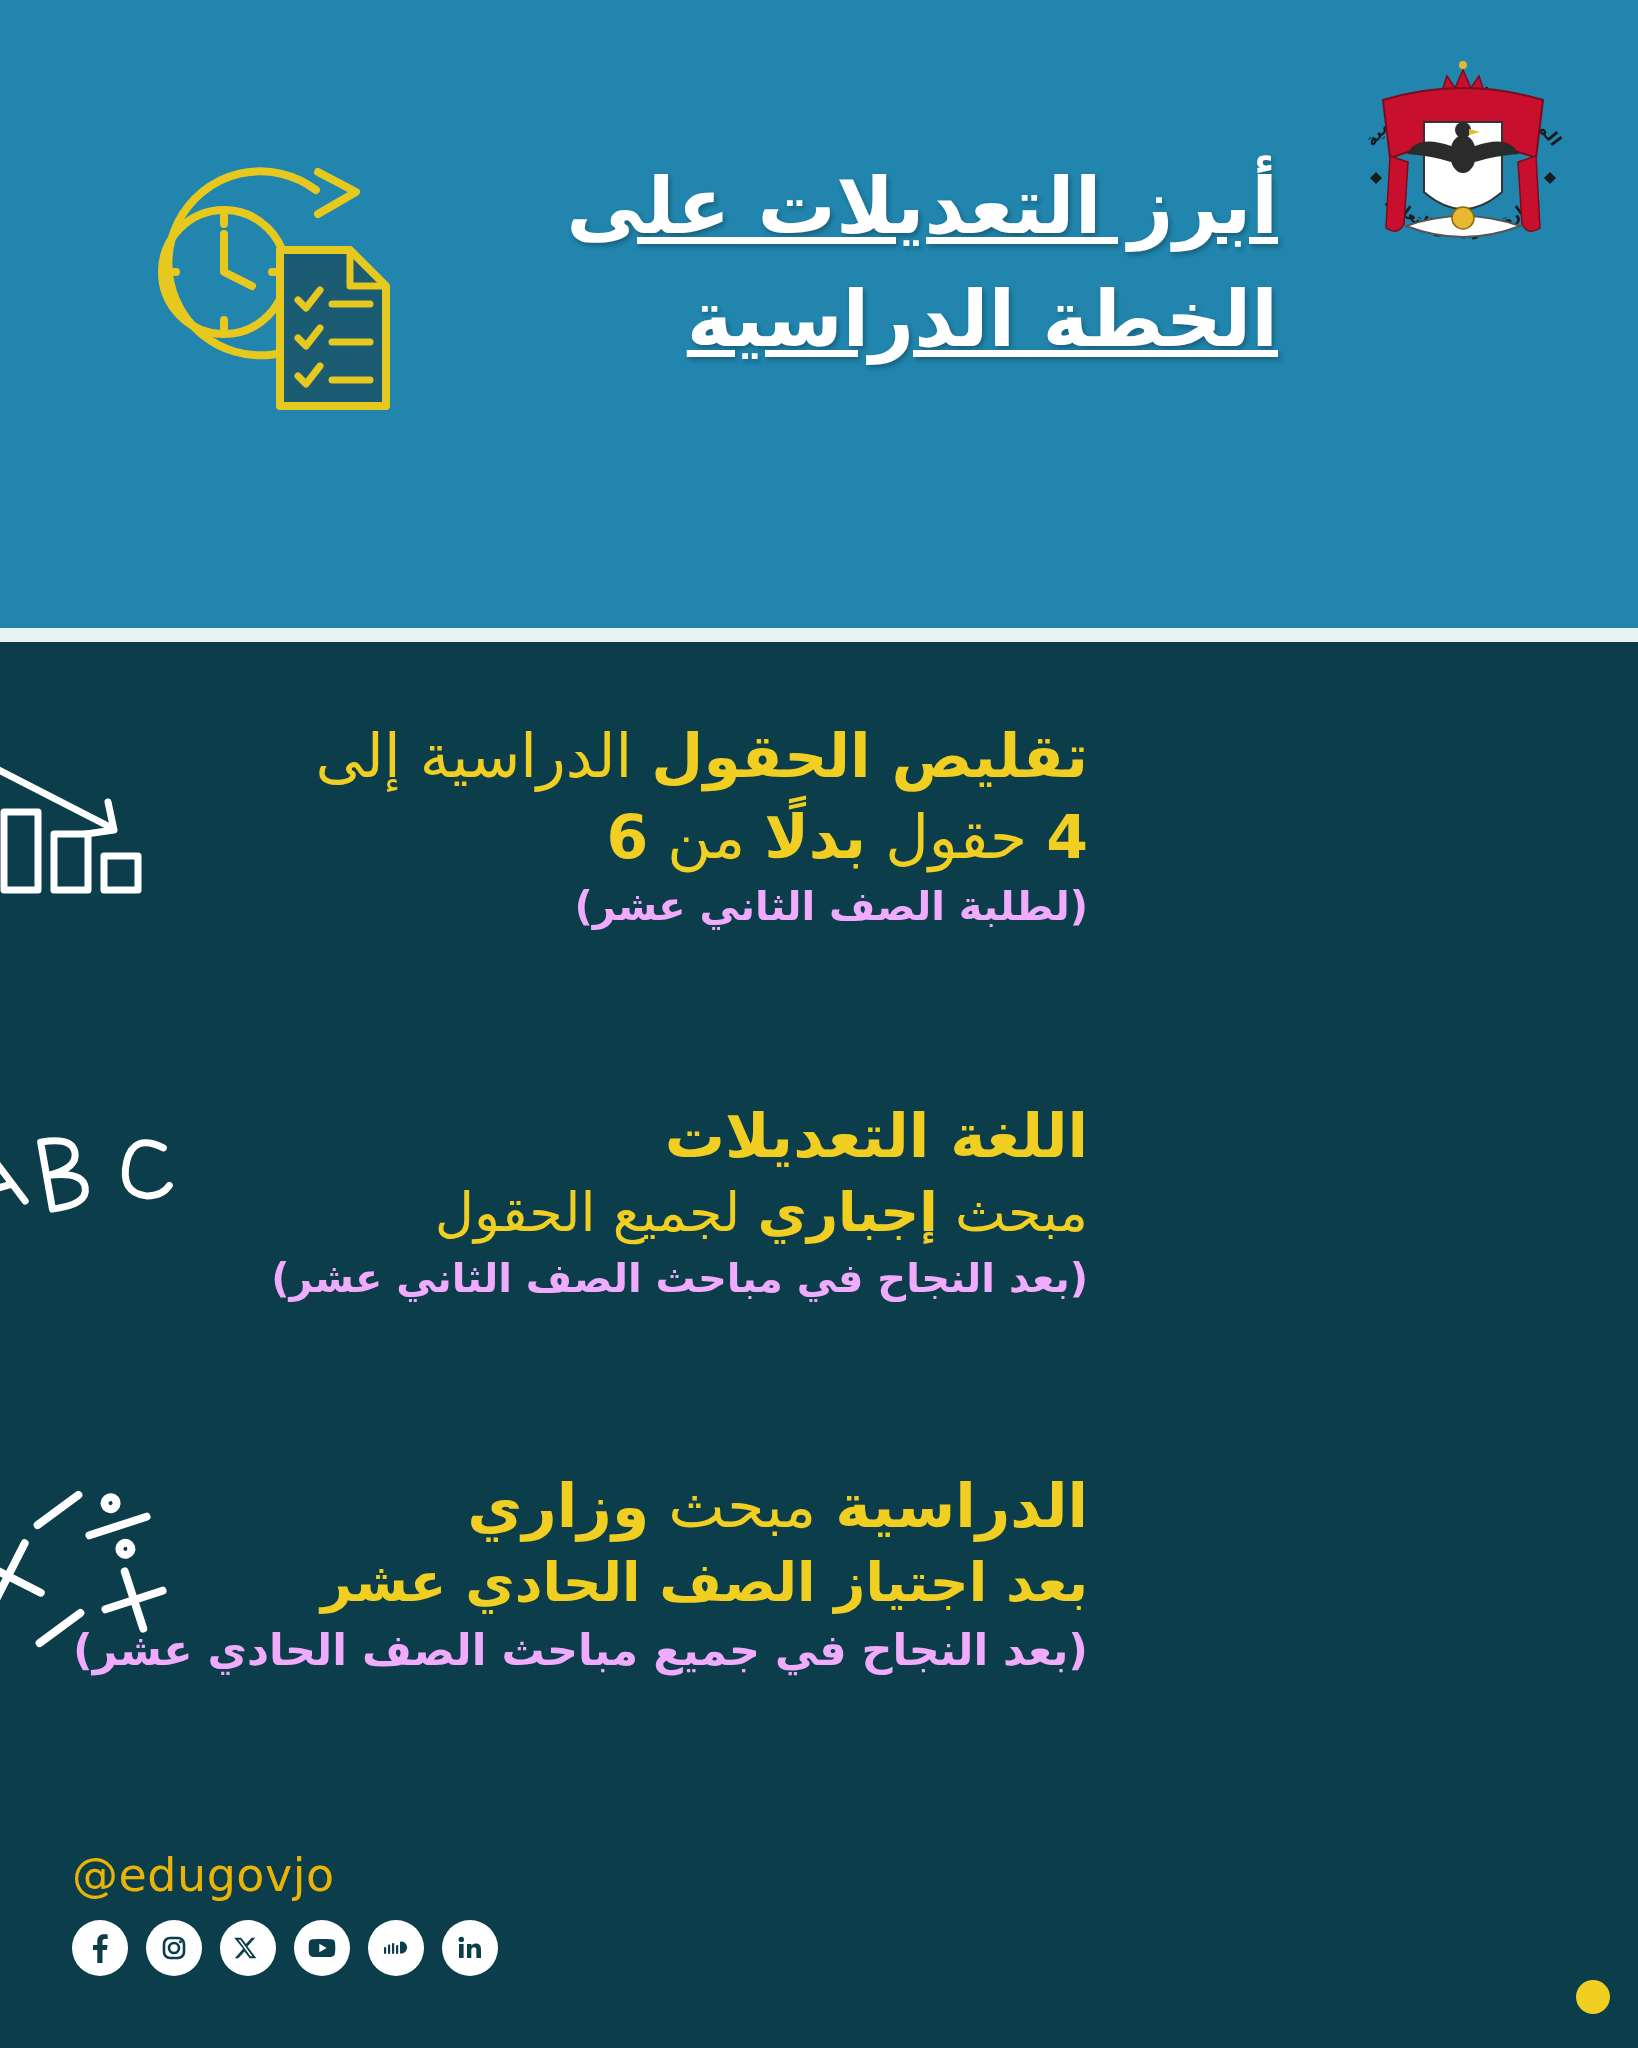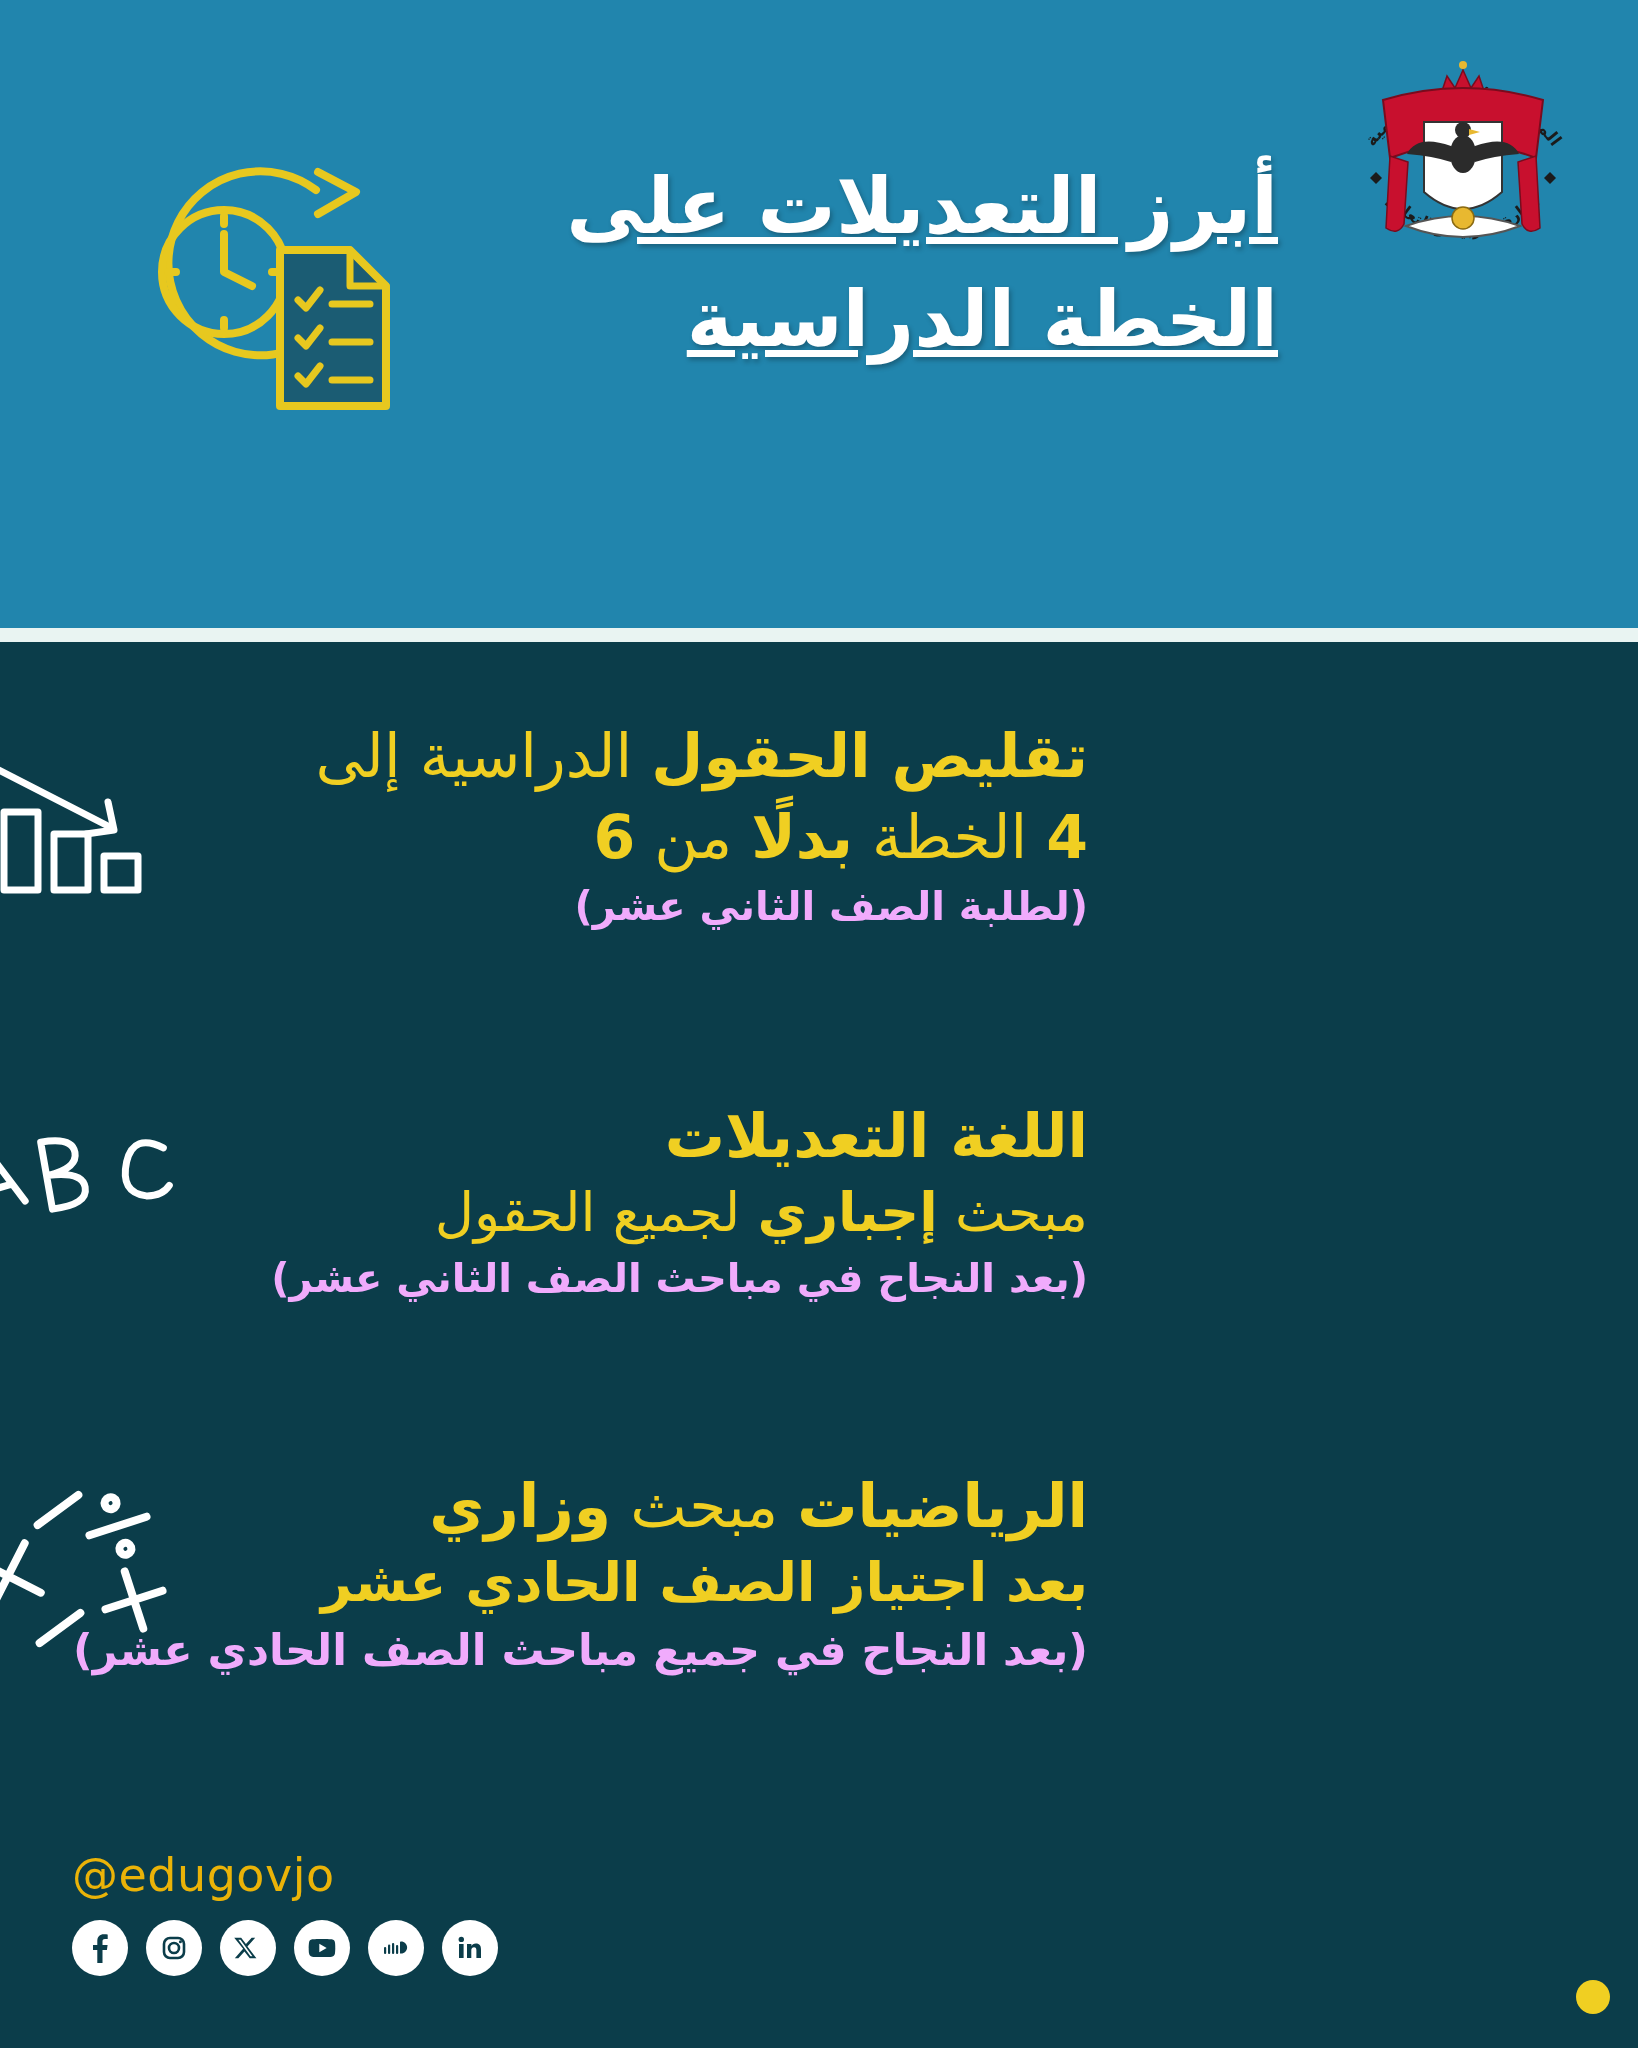"الخطة" span.reg { text: الخطة -> حقول }
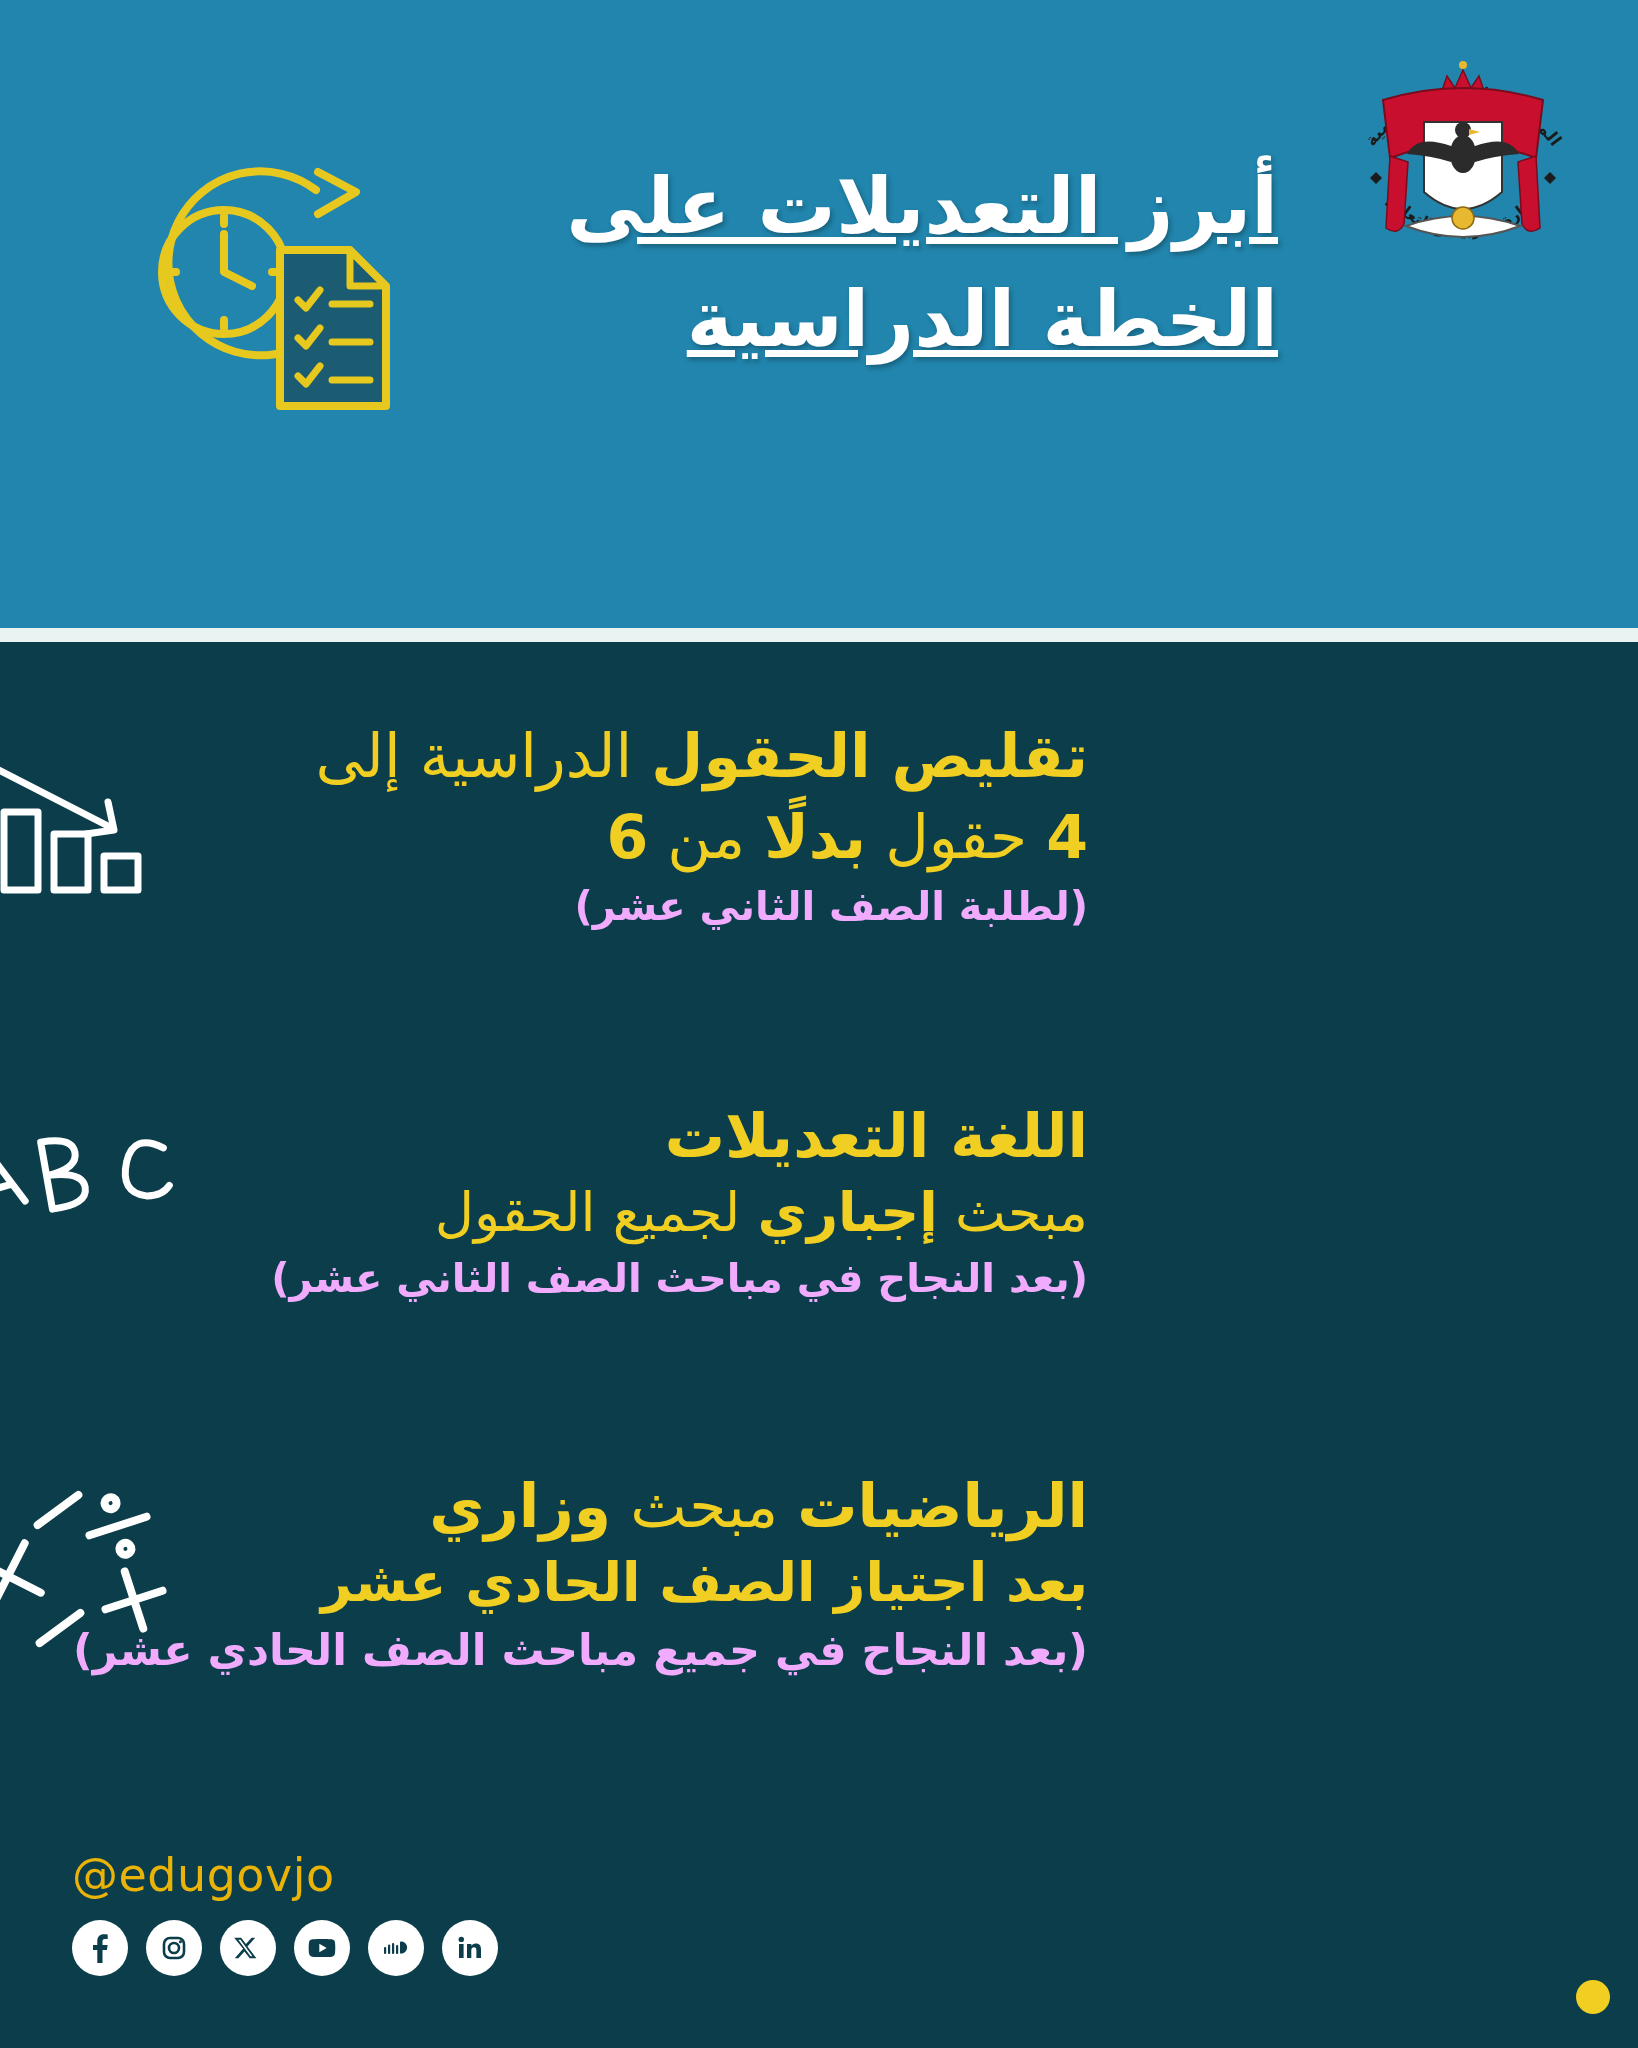"الرياضيات" span { text: الرياضيات -> الدراسية }
